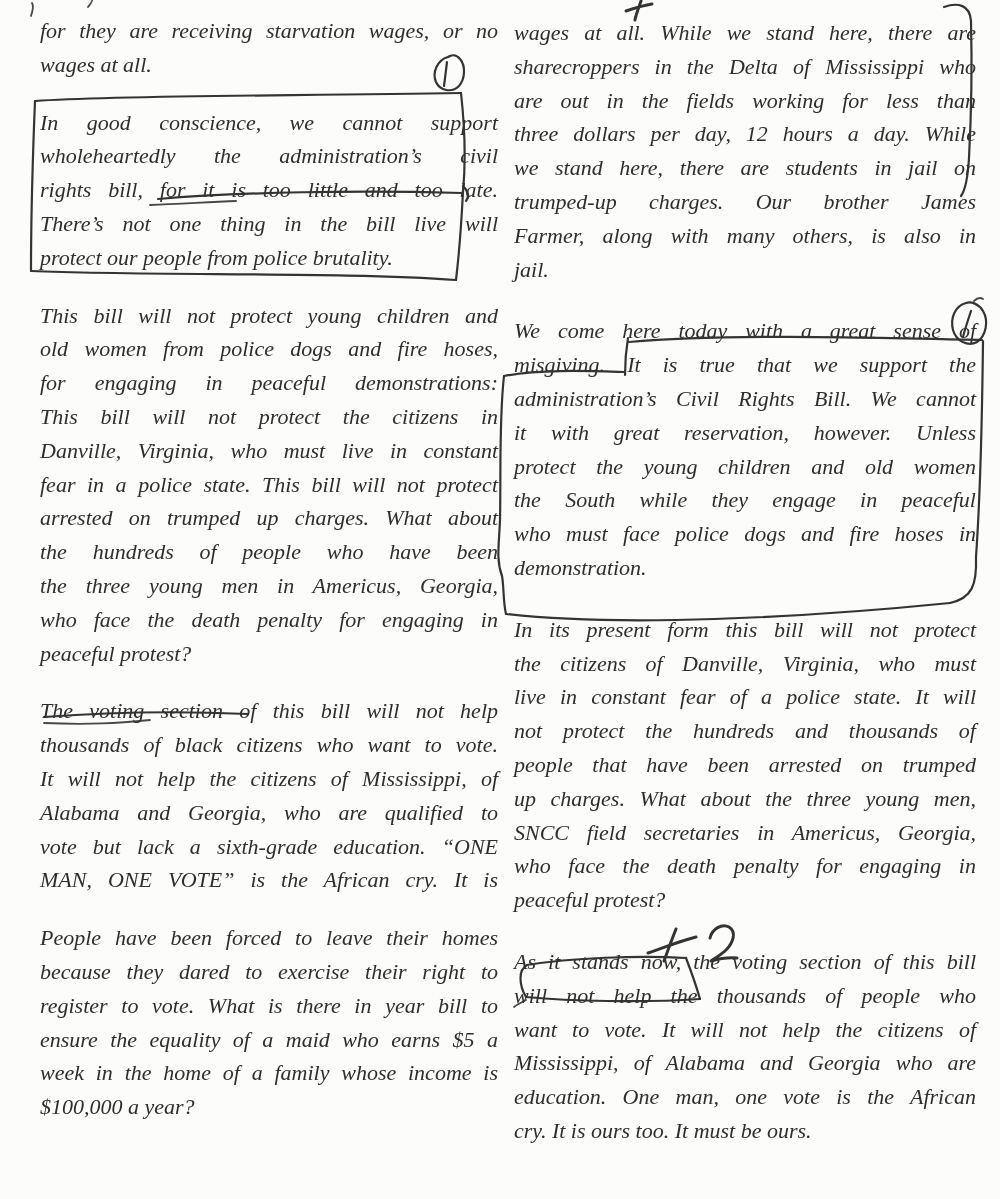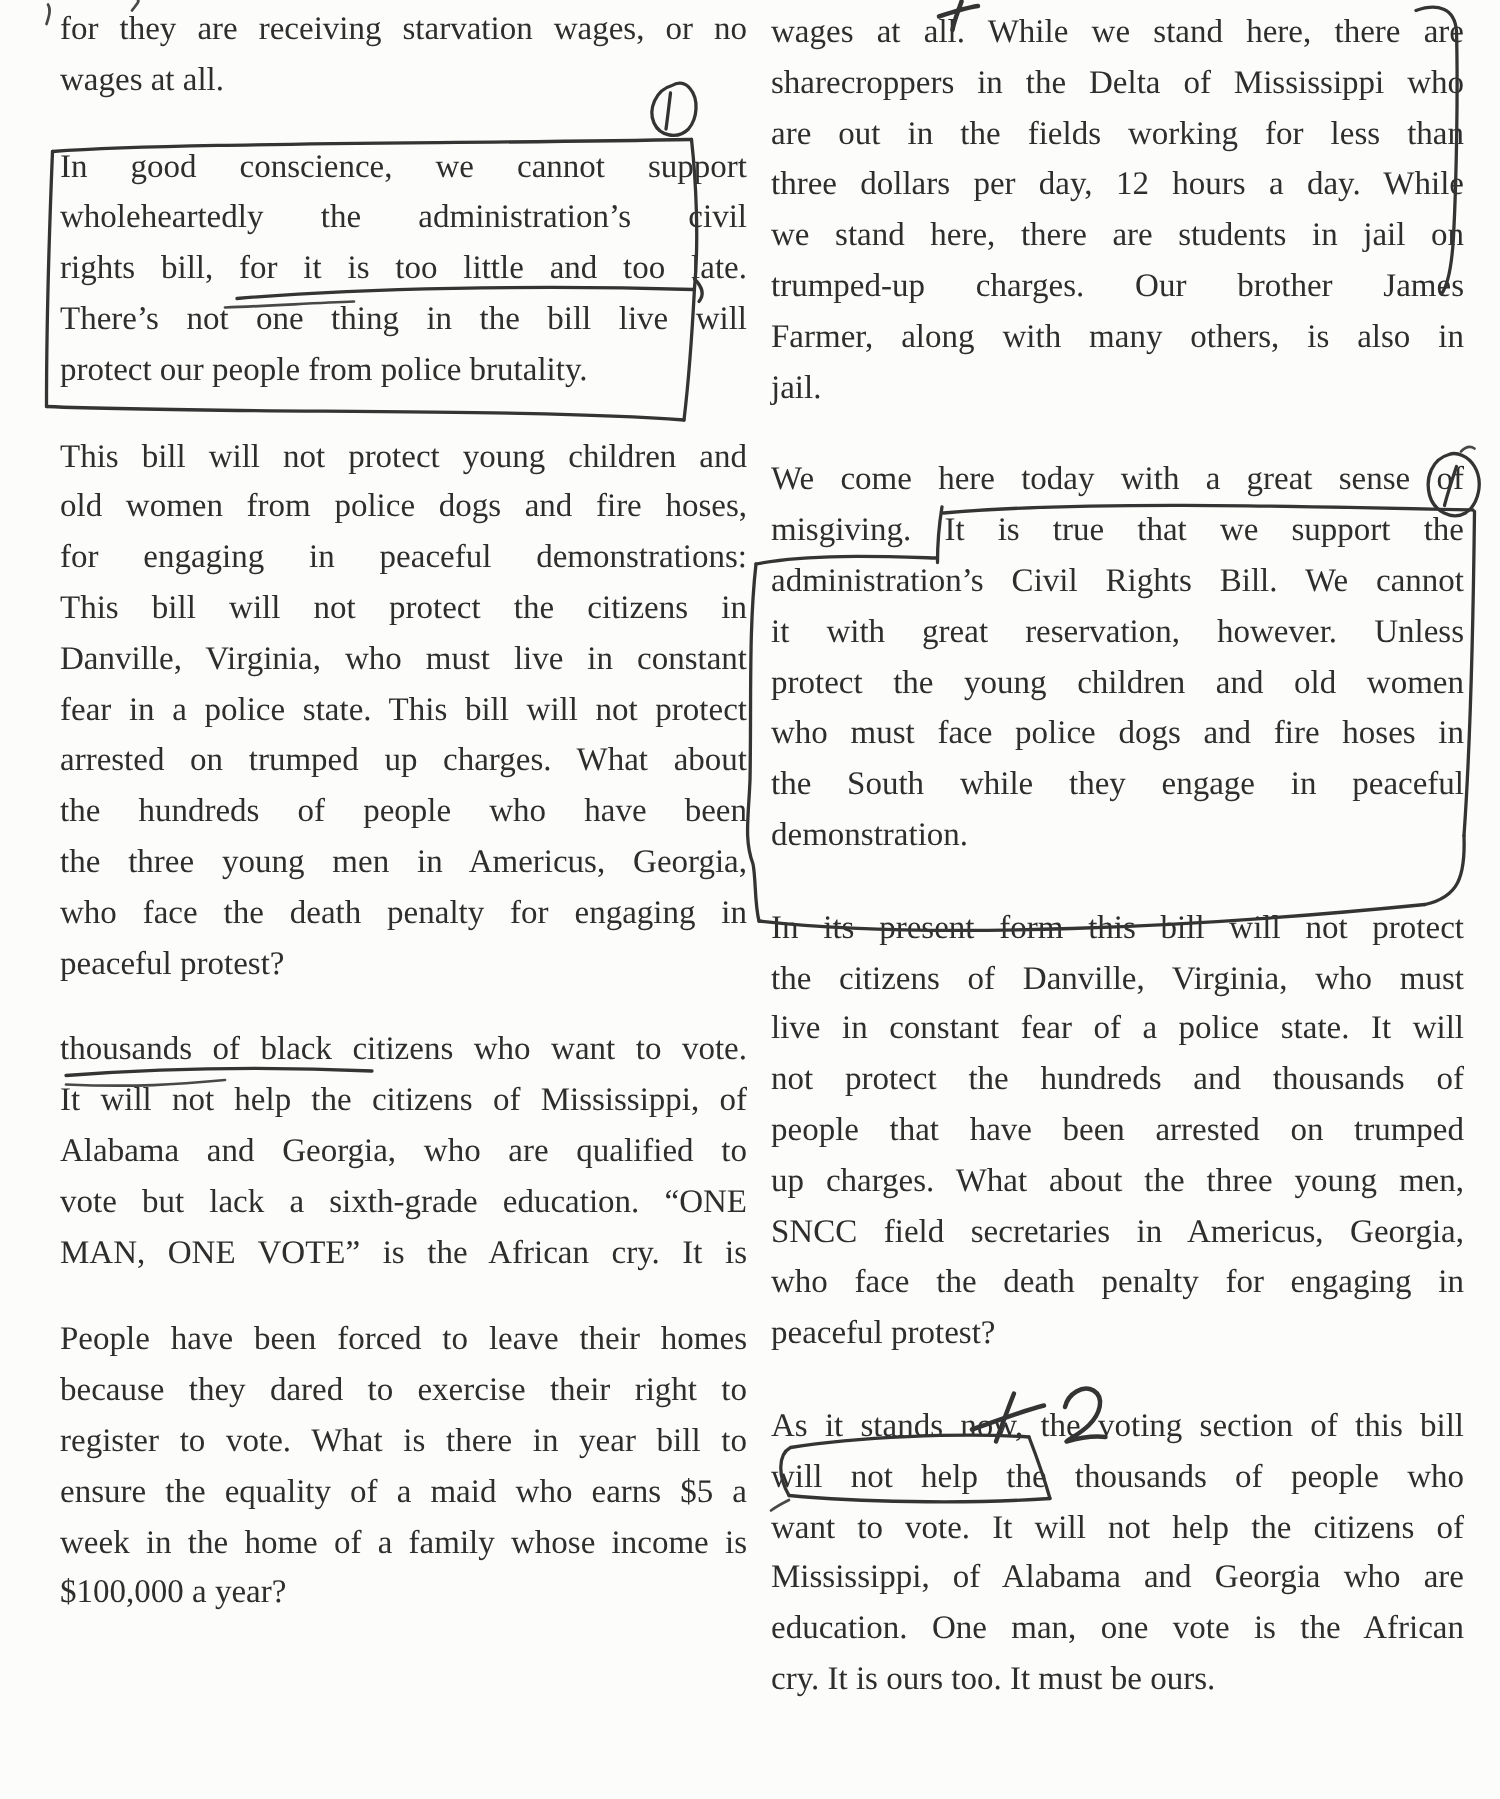"for they are receiving starvation" .col { font-style: none -> italic; top: 0 -> 12px }
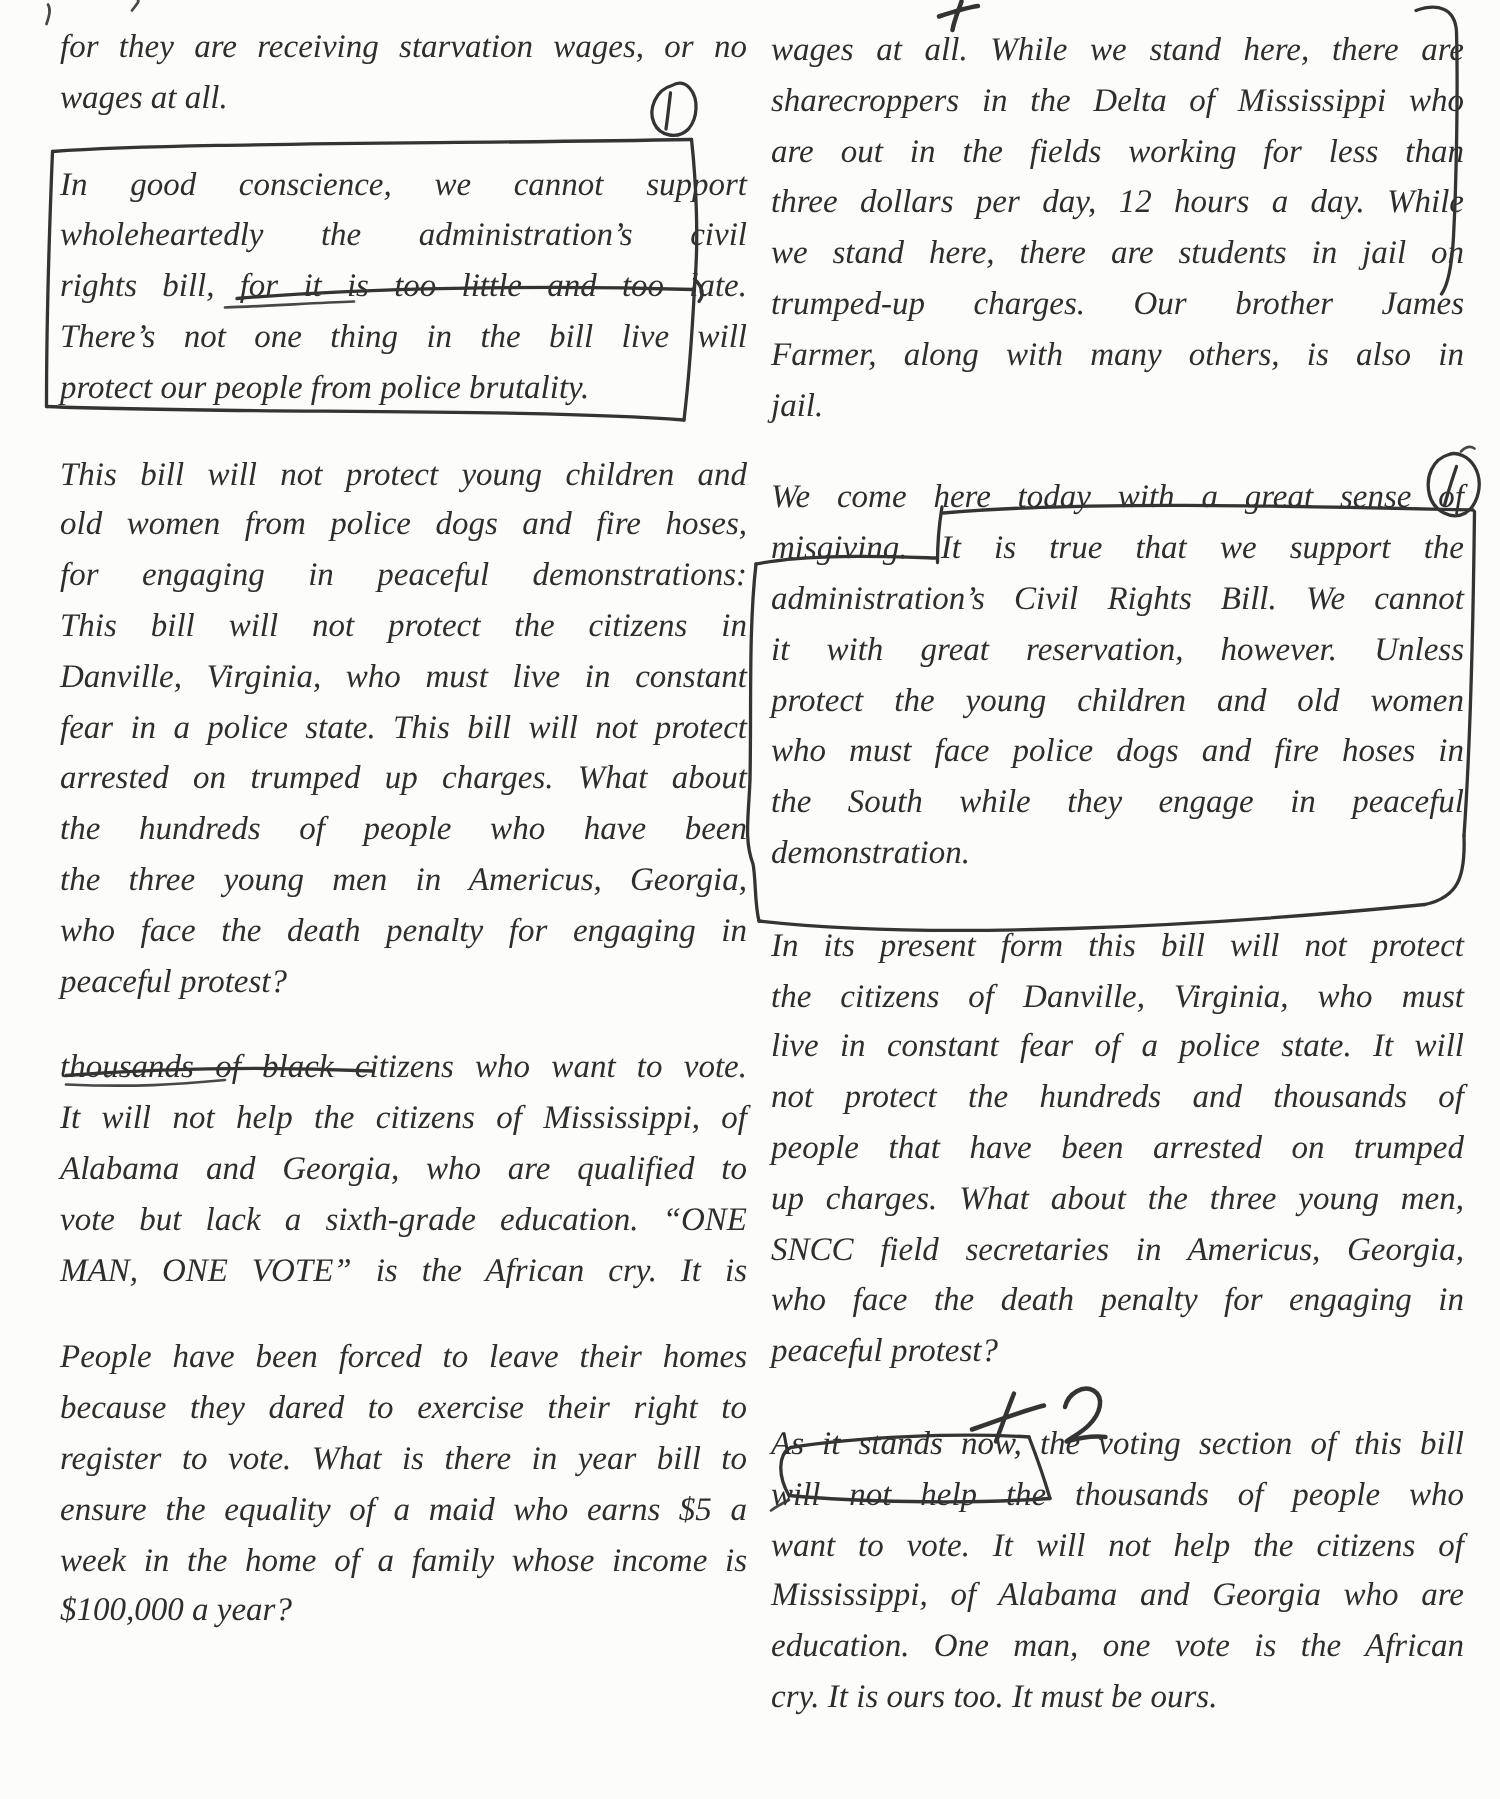"who must face police dogs" div.line { order: before "the South while they engage" -> after "the South while they engage" }
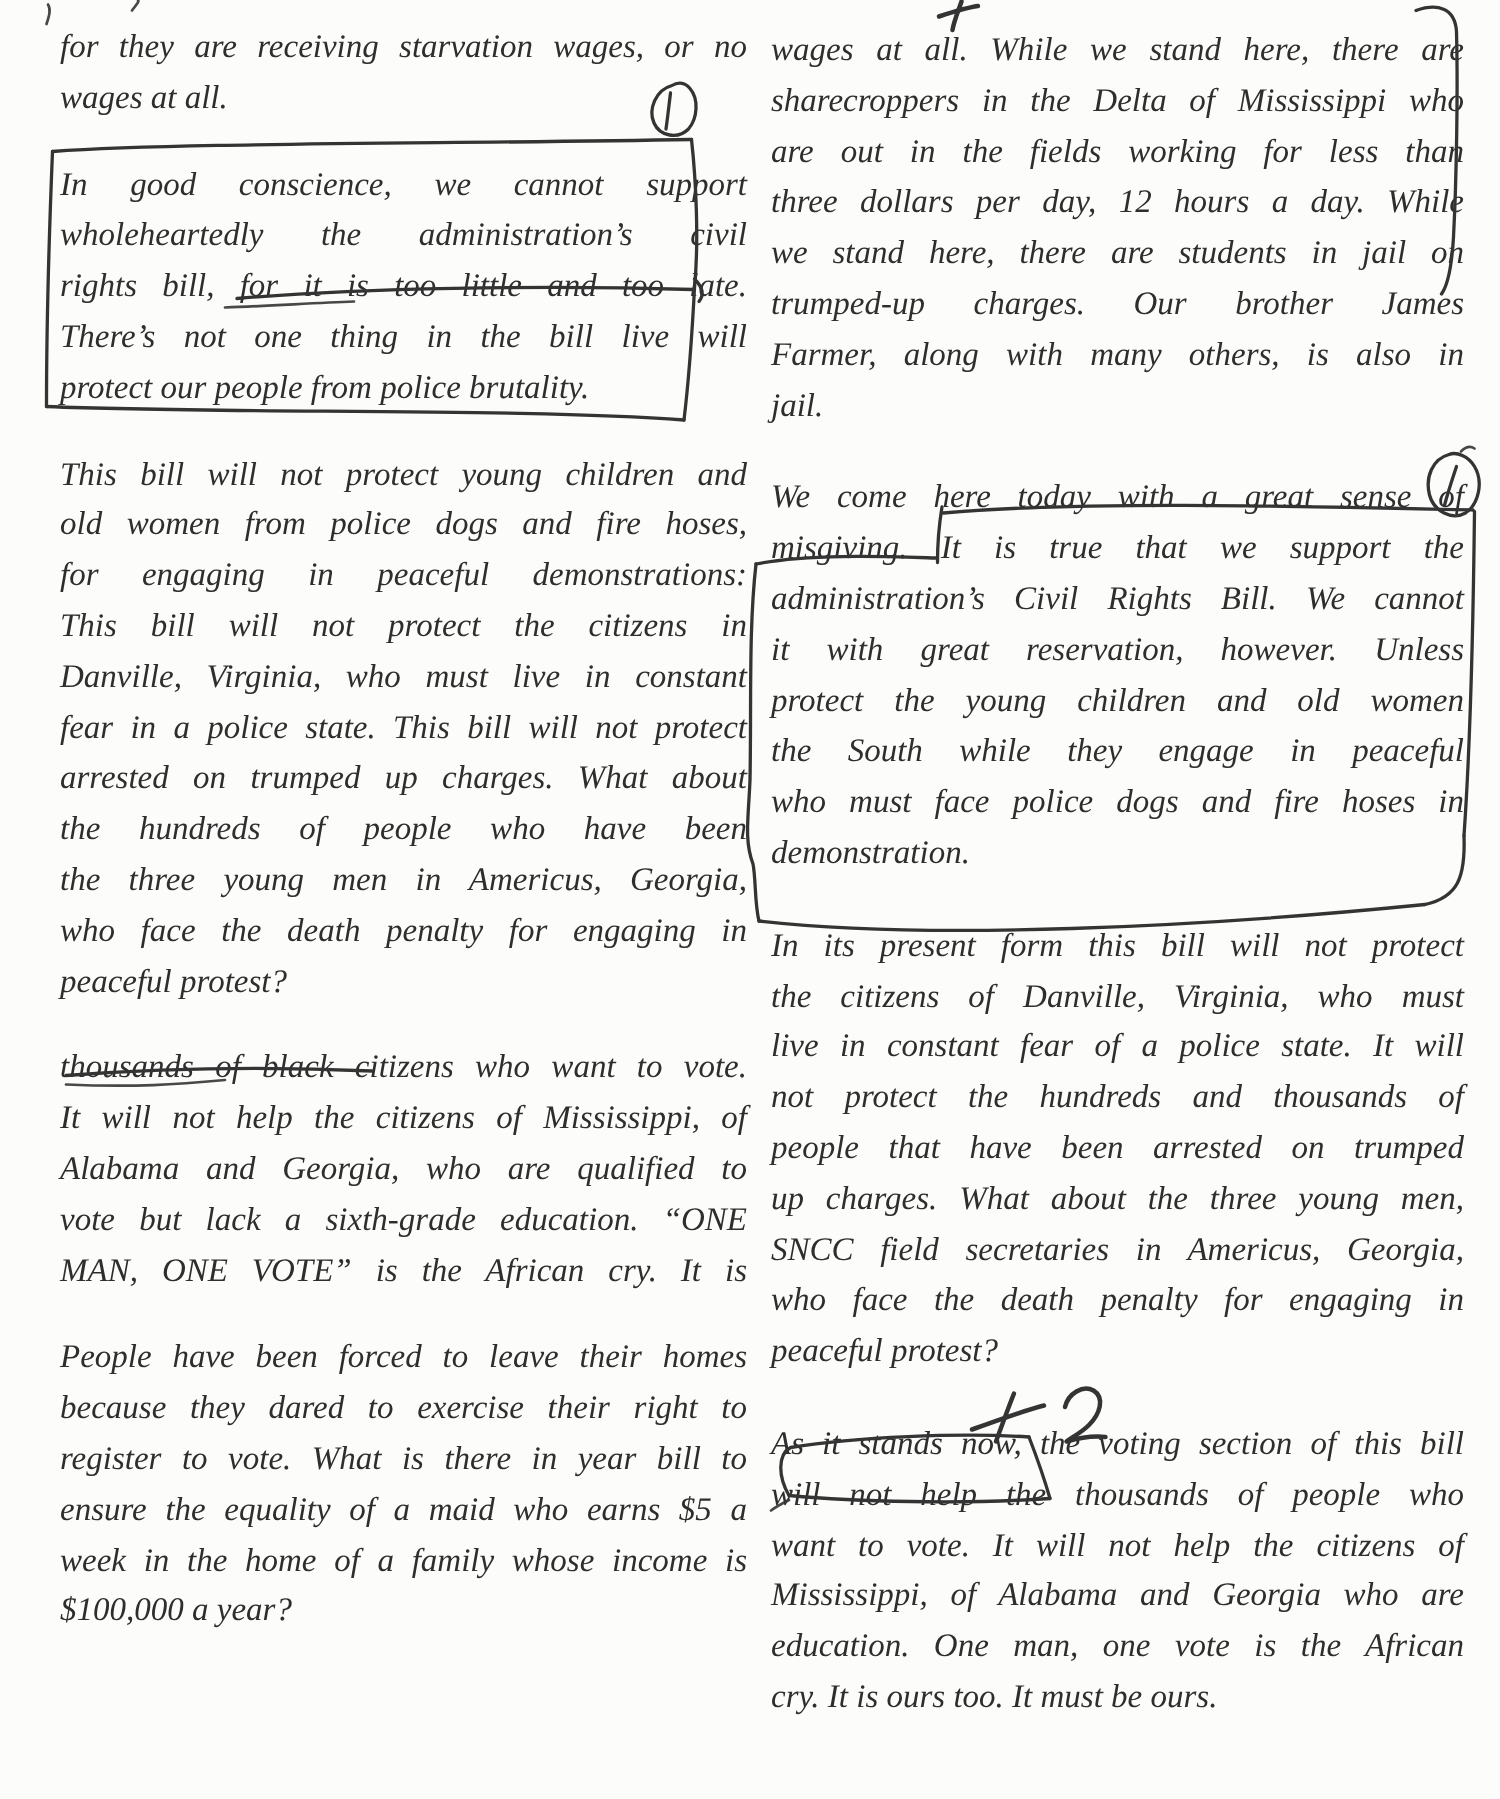"The voting section of this" div.line { html: none -> <div>The voting section of this bill will not help</div> }
